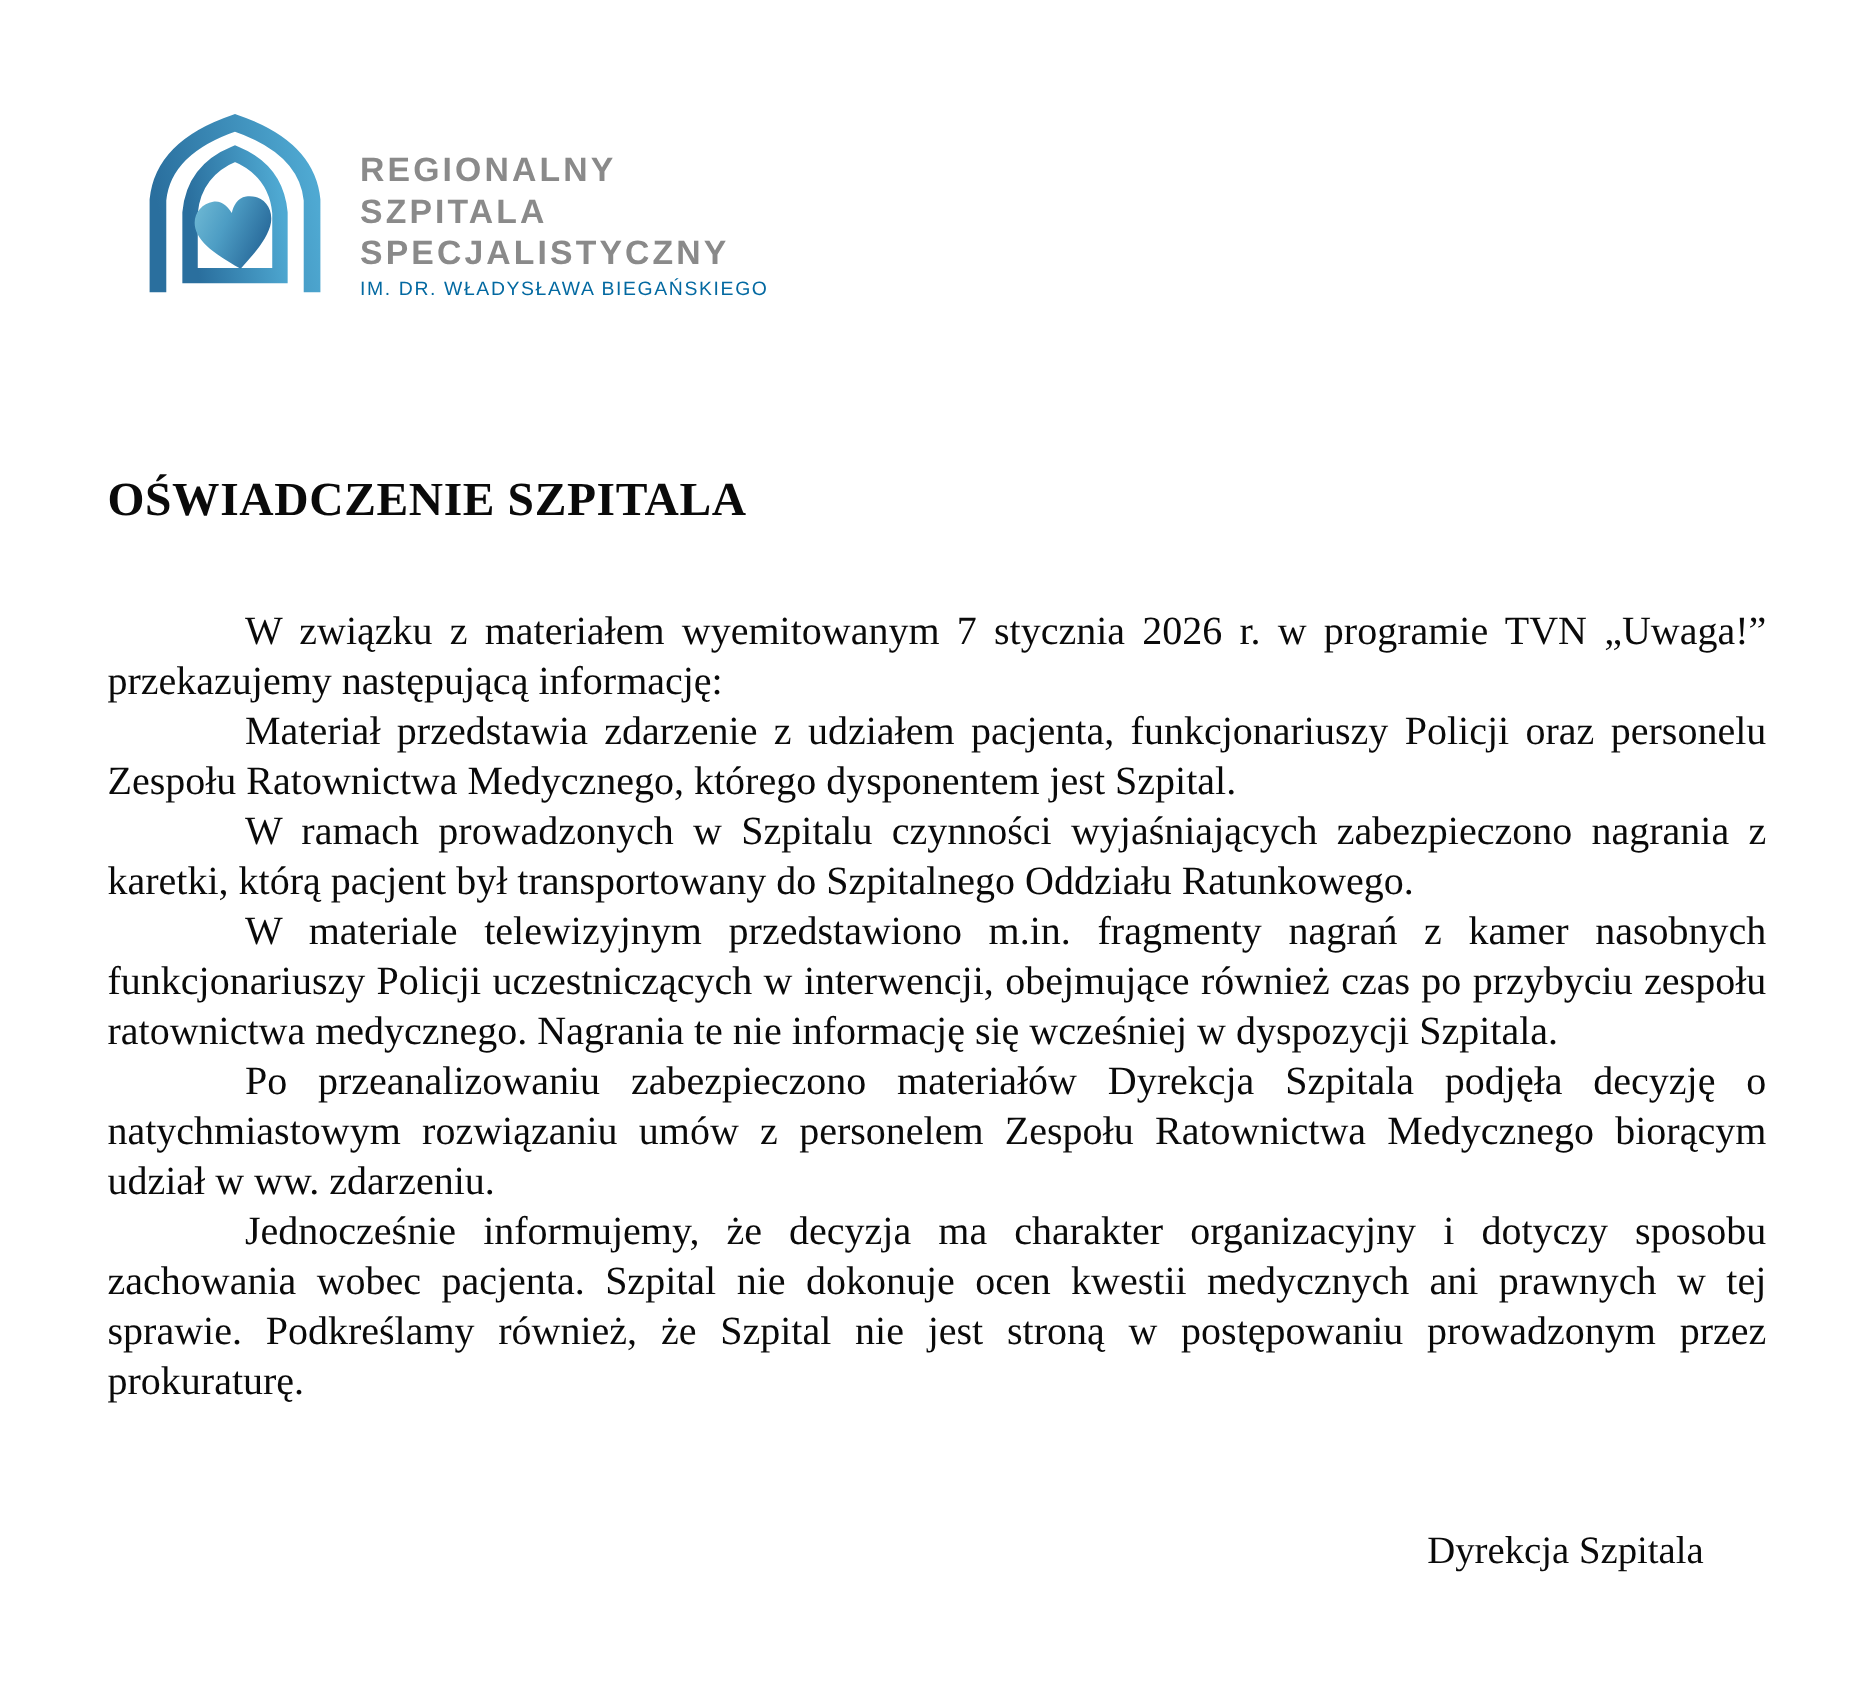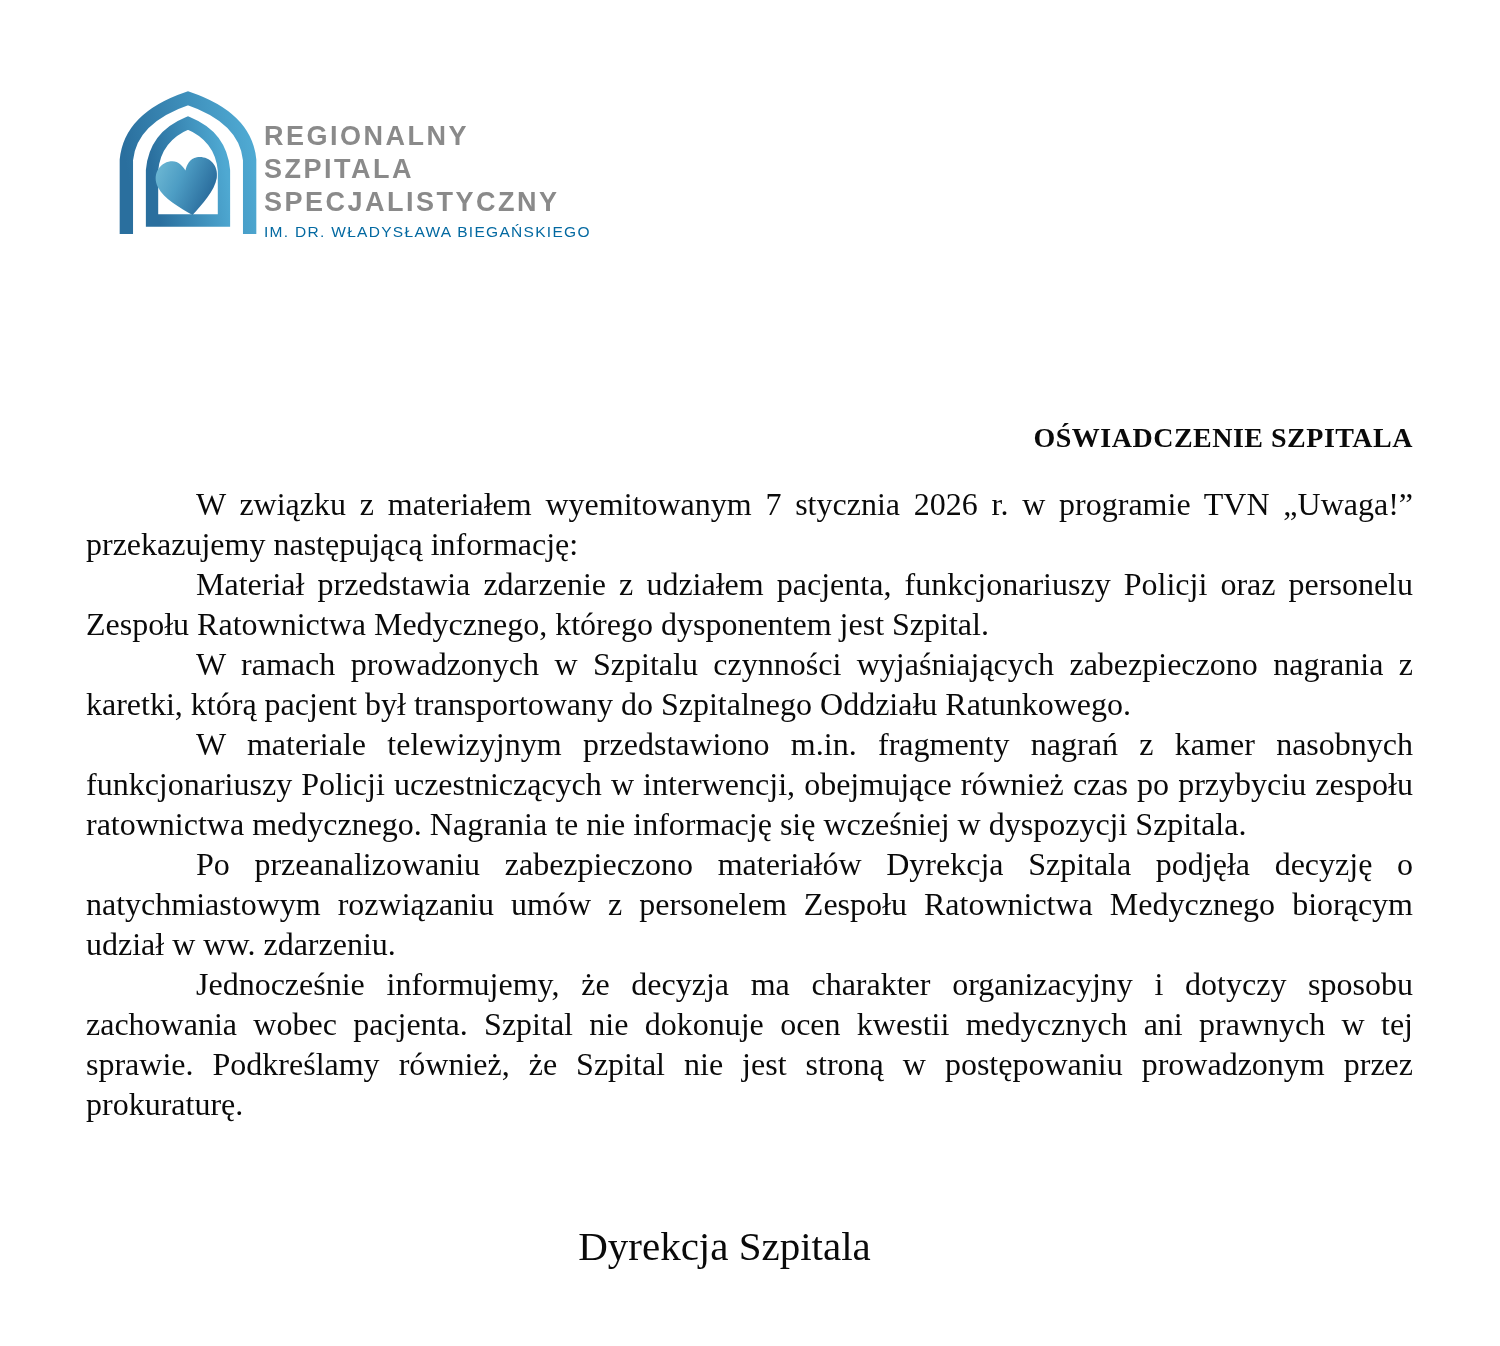"REGIONALNY" .logo { gap: 0 -> 24px }
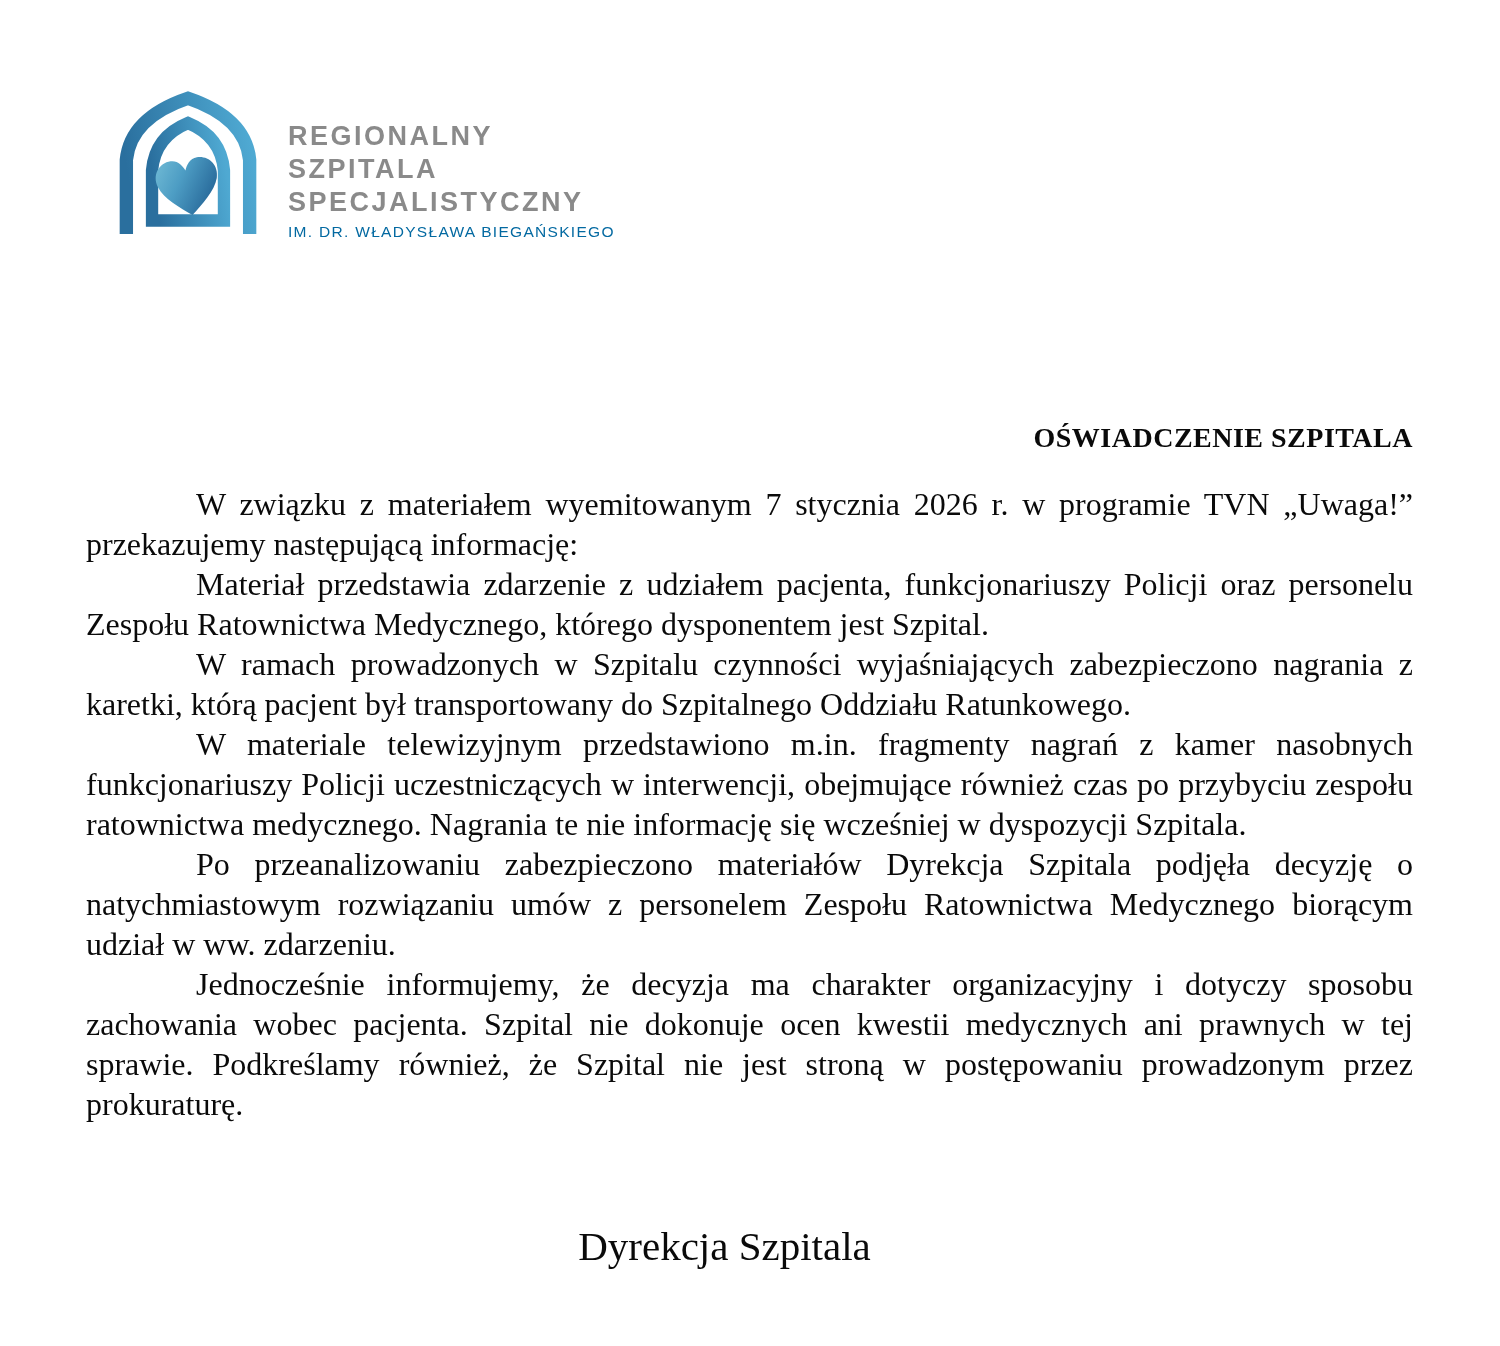"OŚWIADCZENIE SZPITALA" .doc-title { font-size: 28px -> 38px; margin-top: 44px -> none; text-align: right -> left }
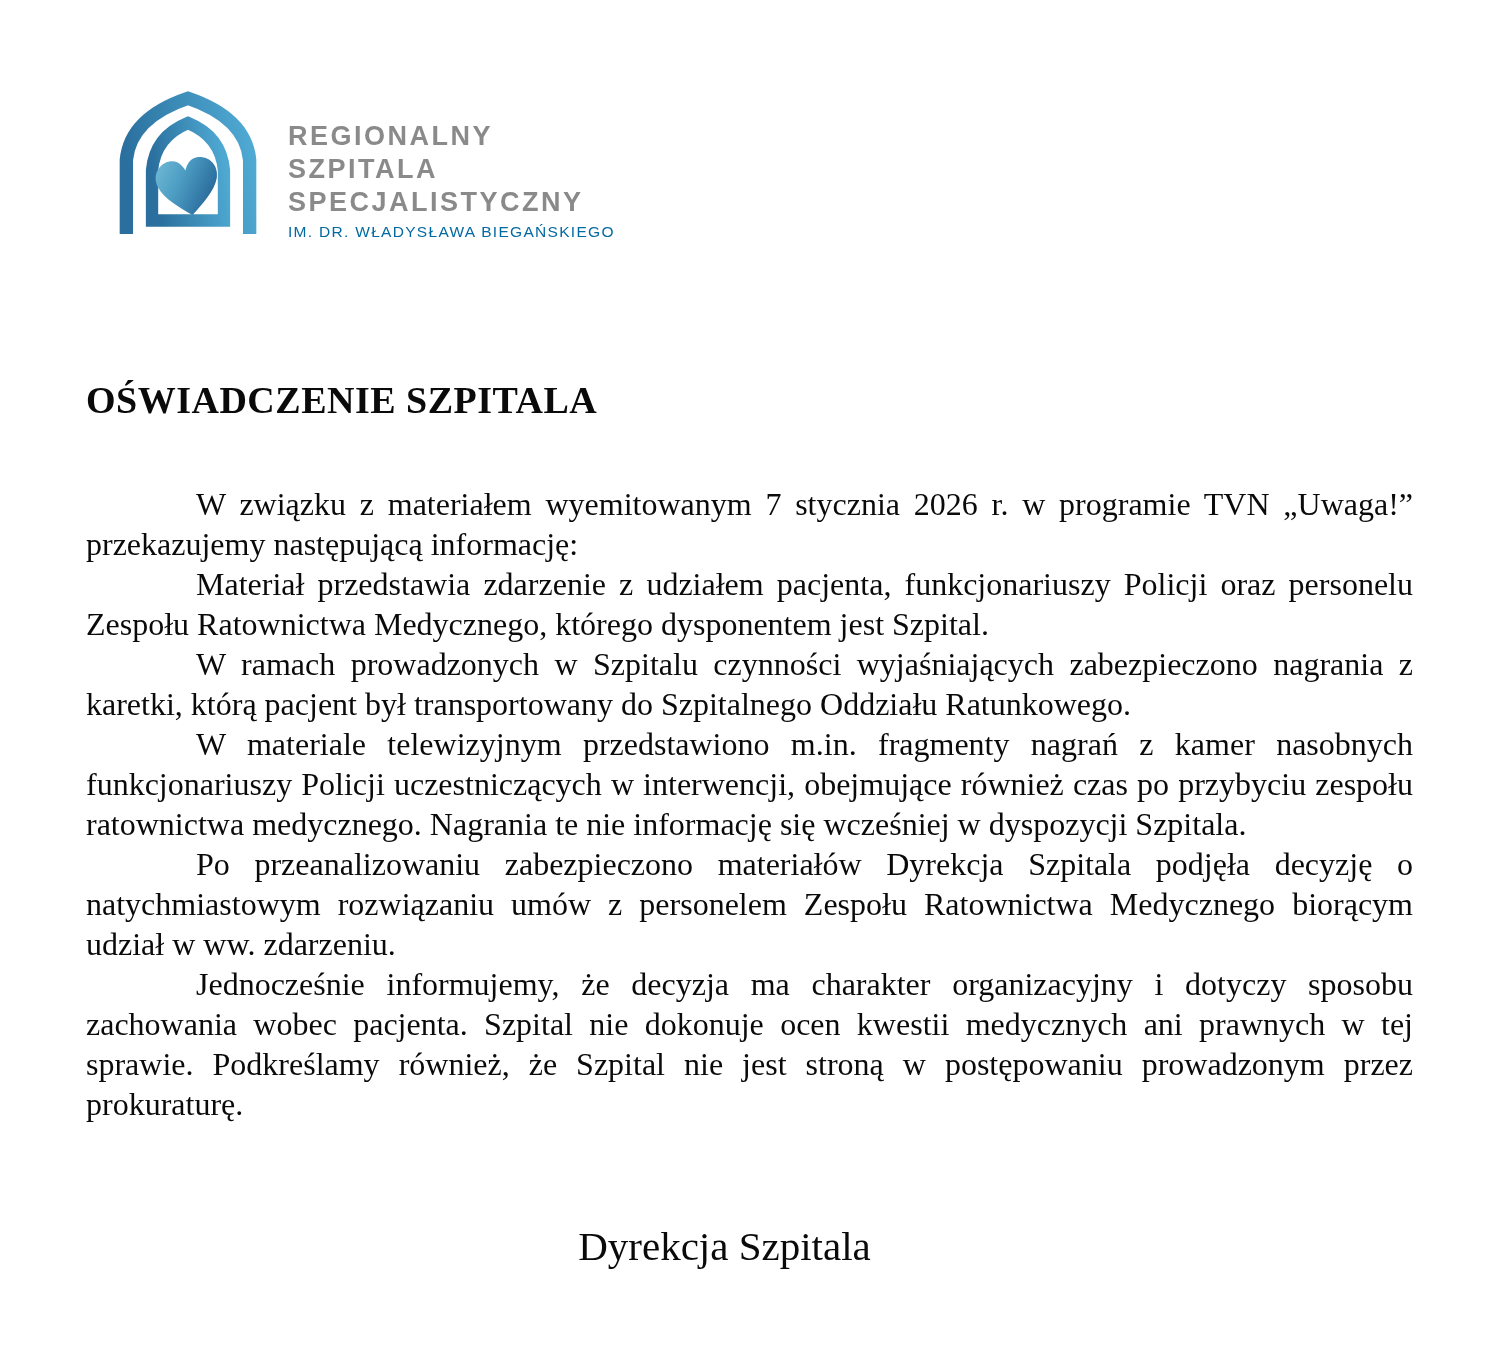"Dyrekcja Szpitala" .doc-signature { font-size: 41px -> 31px; text-align: center -> right }
